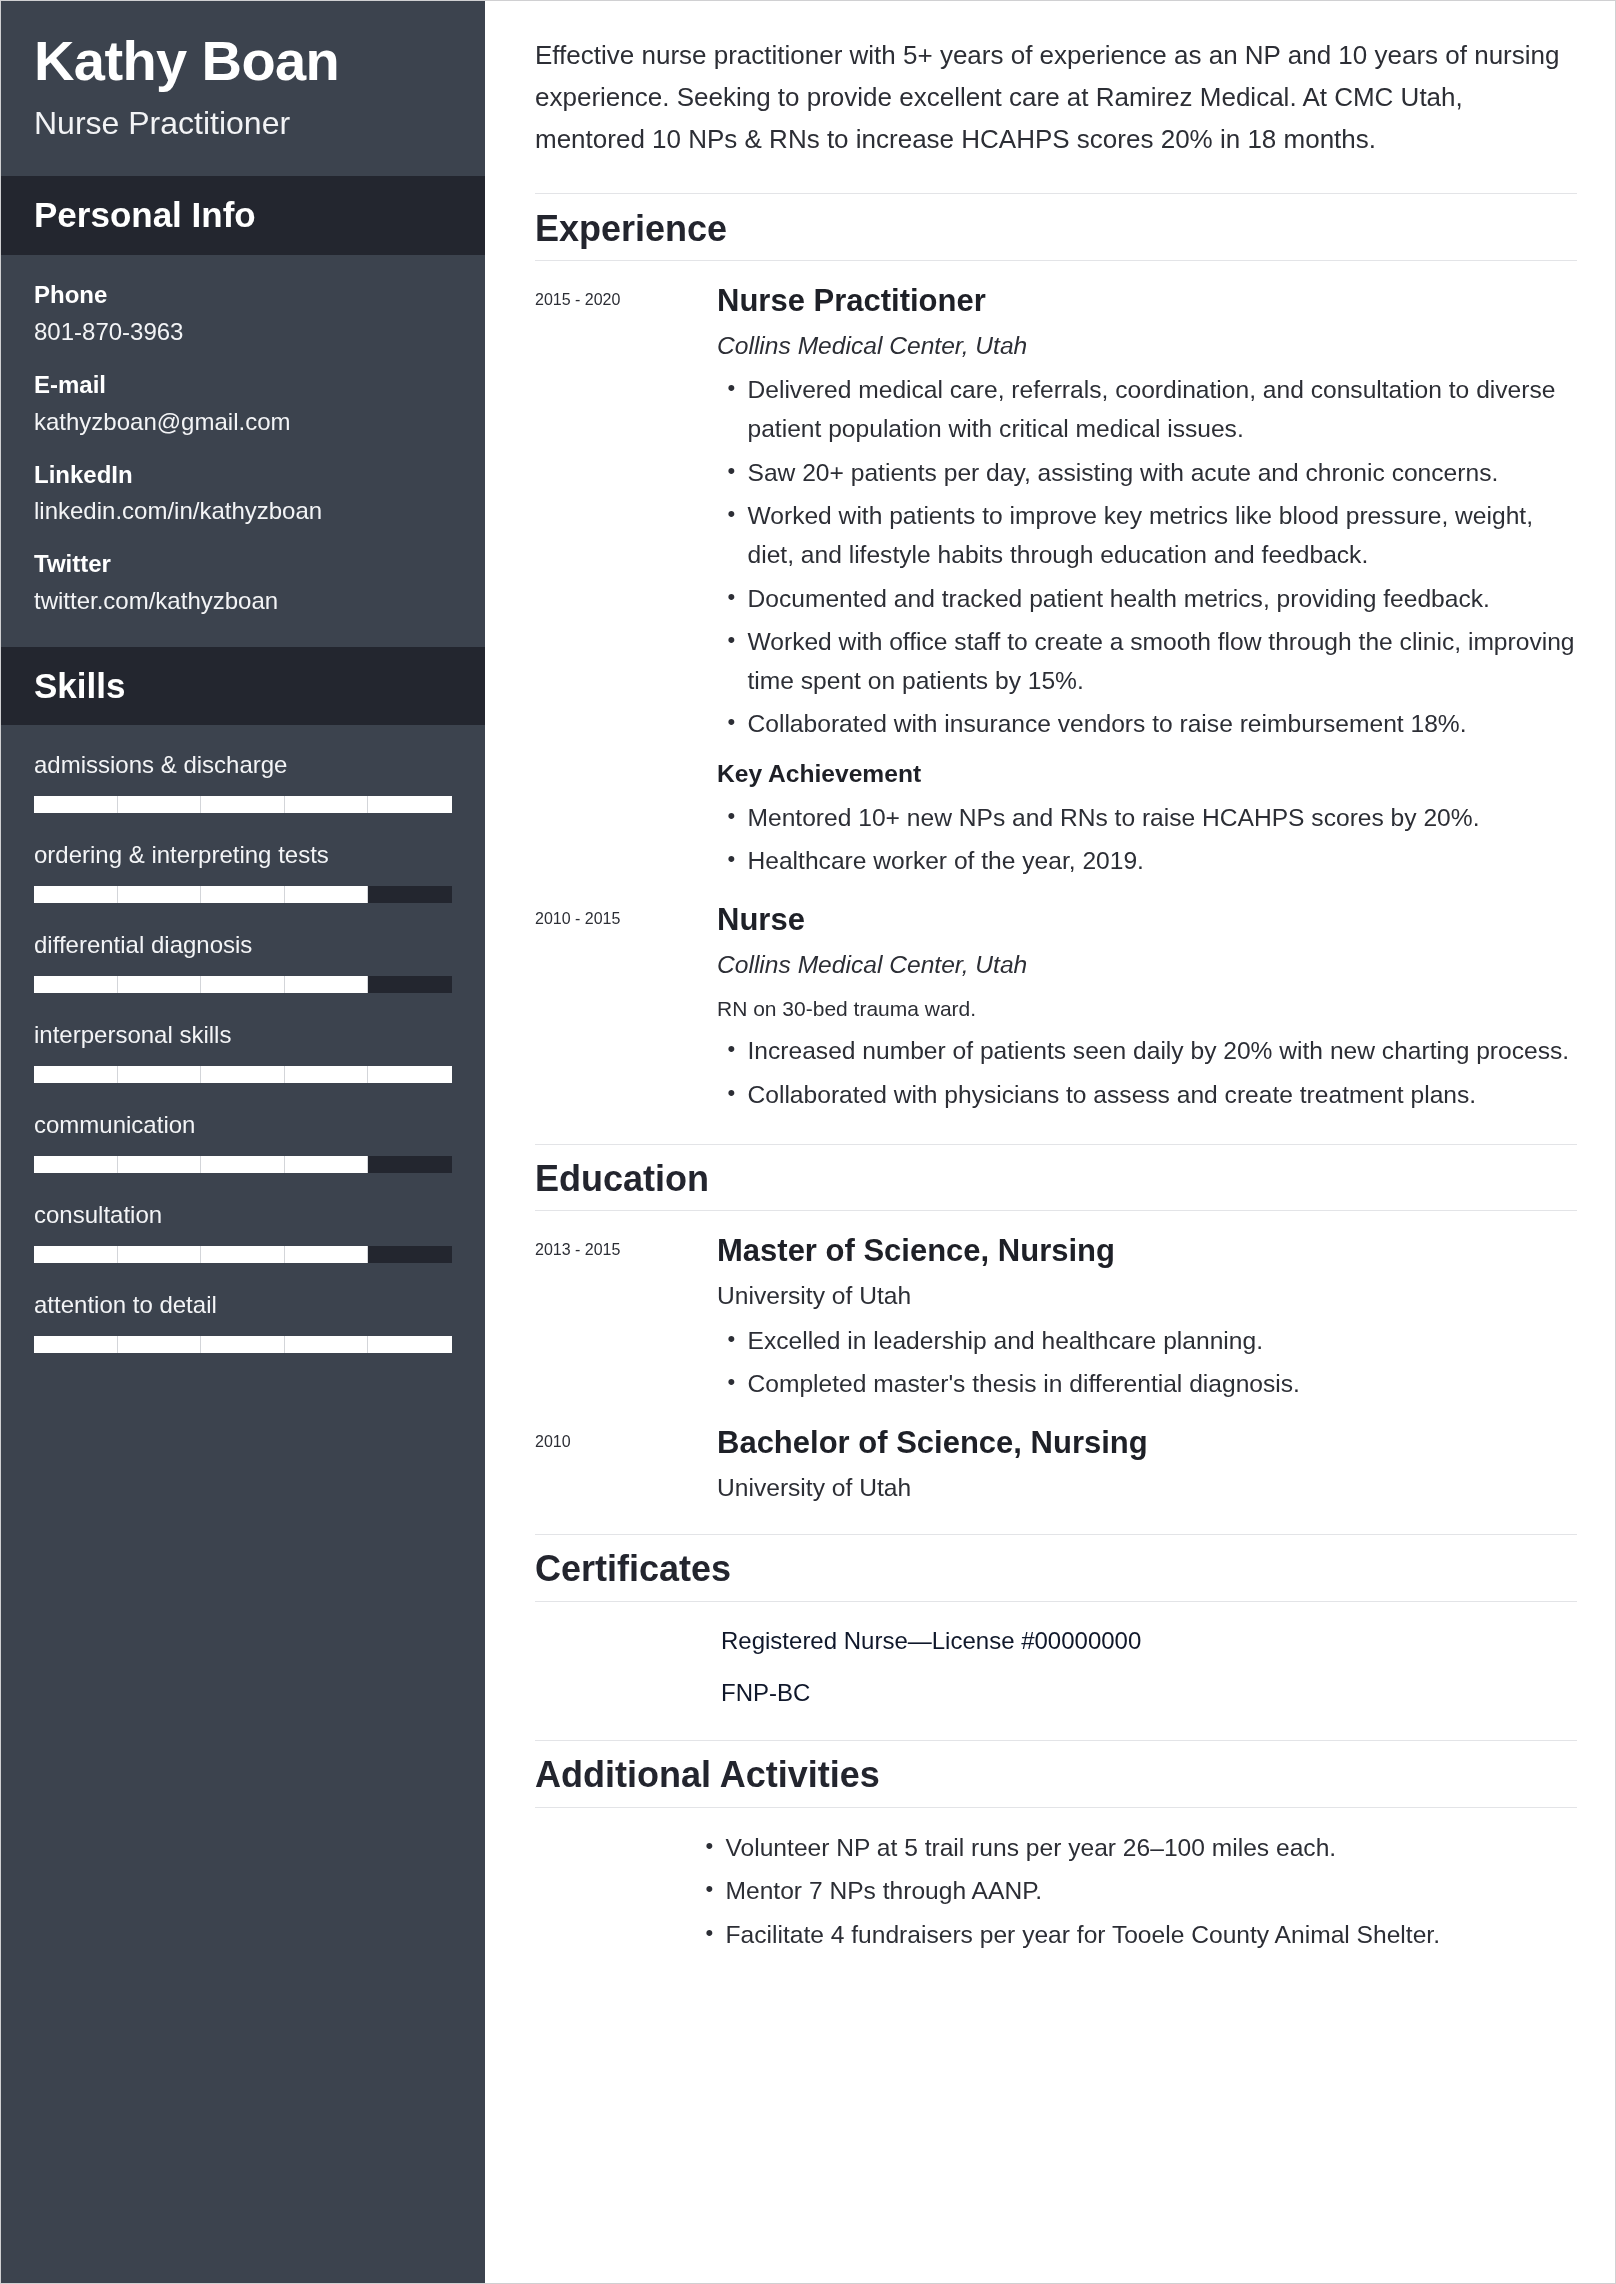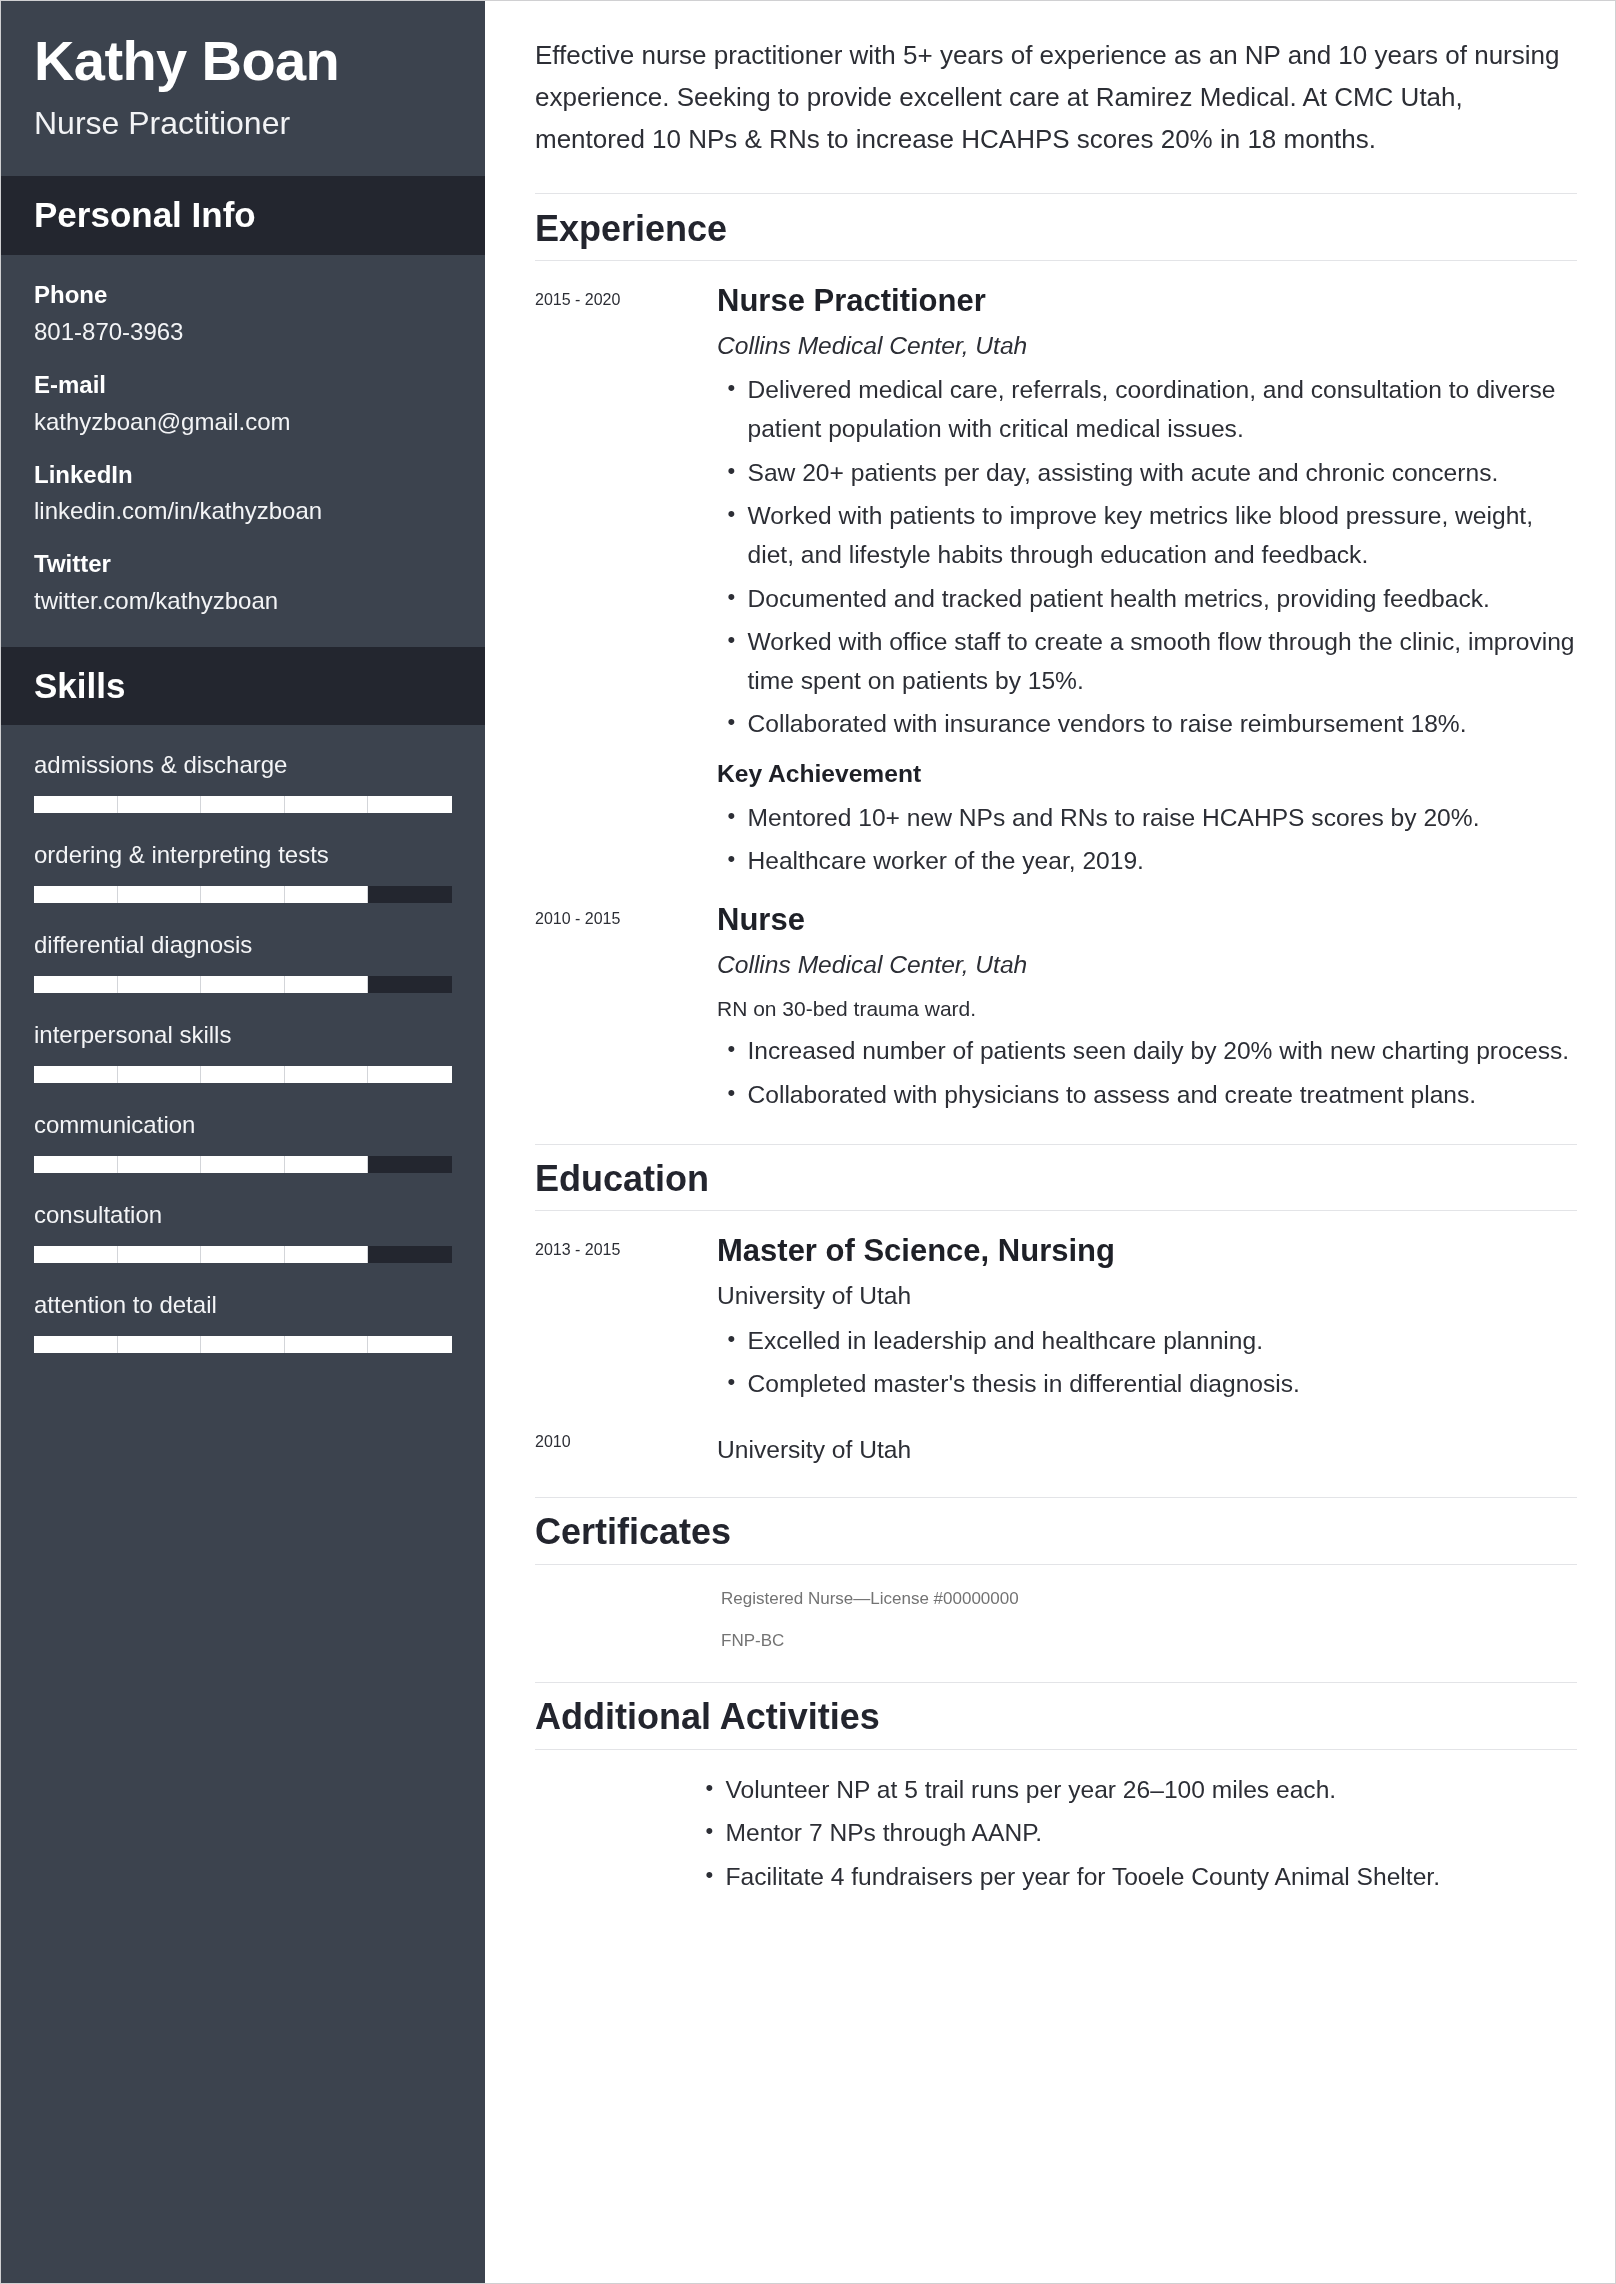"Bachelor of Science, Nursing" div.entry-title { html: none -> <div>Bachelor of Science, Nursing</div> }
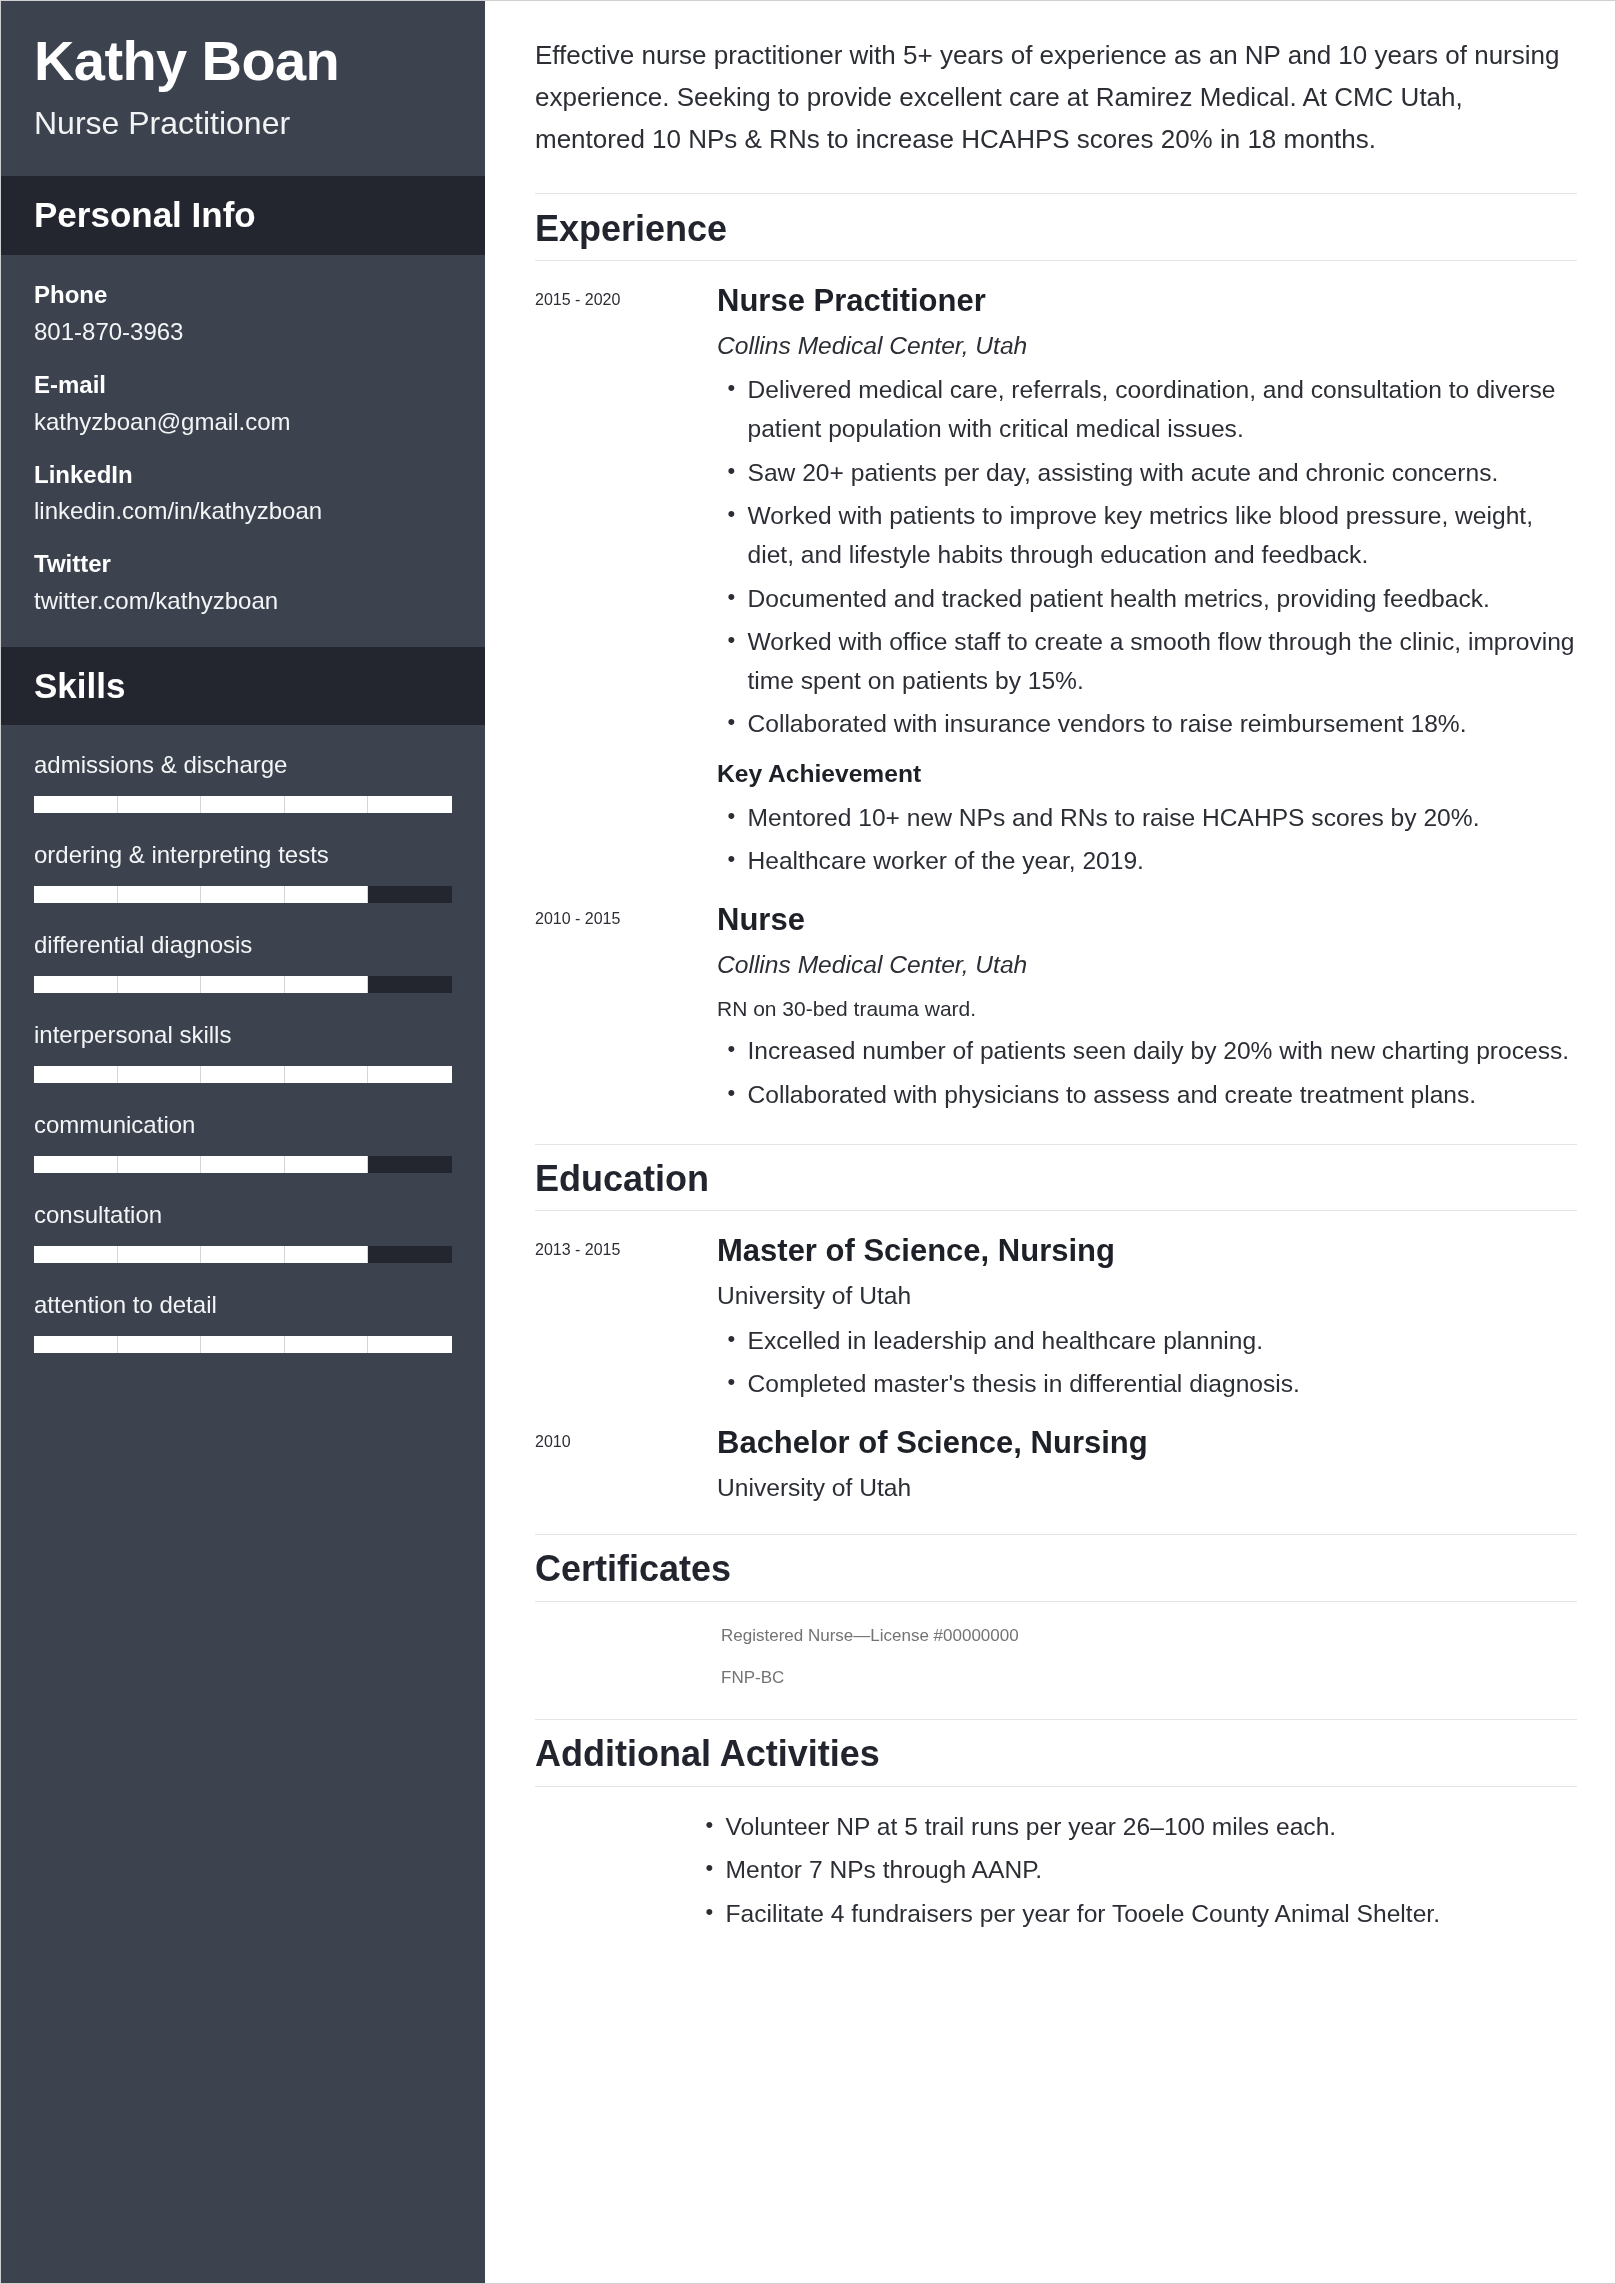"Registered Nurse—License #00000000" .cert-list li { color: #737373 -> #0f172a; font-size: 17px -> 24px }
